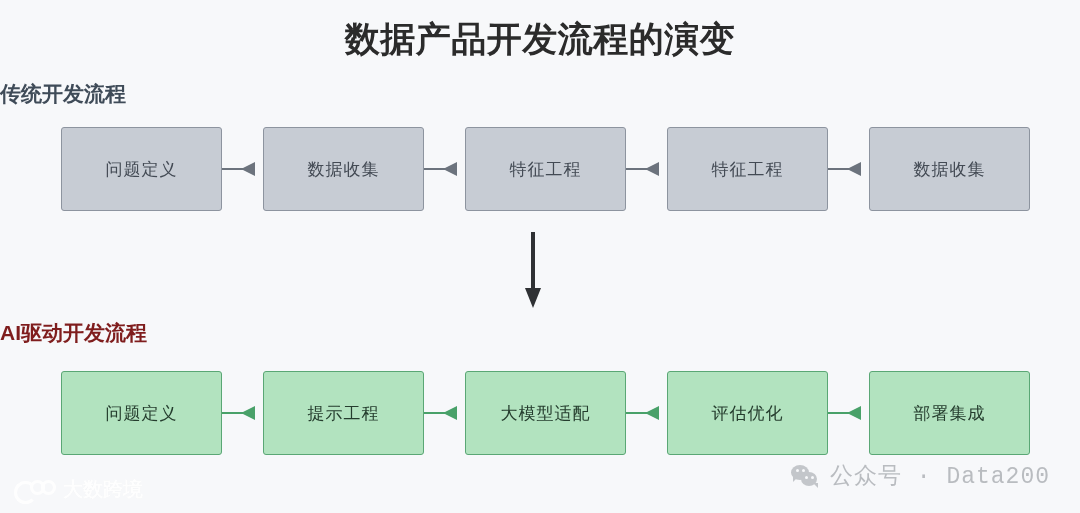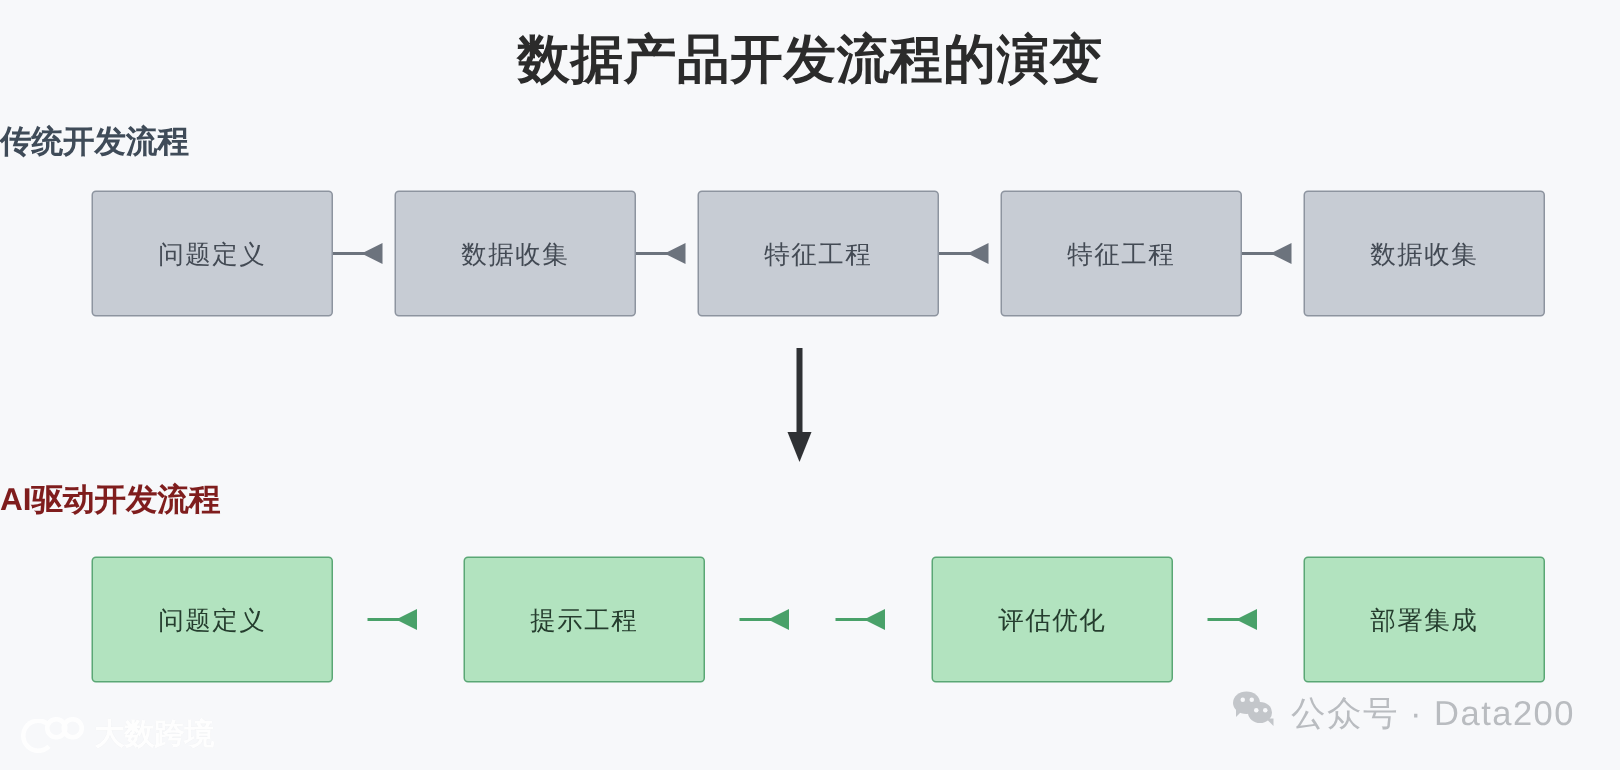"大模型适配" div.node { html: none -> <div> <span>大模型适配</span> </div> }
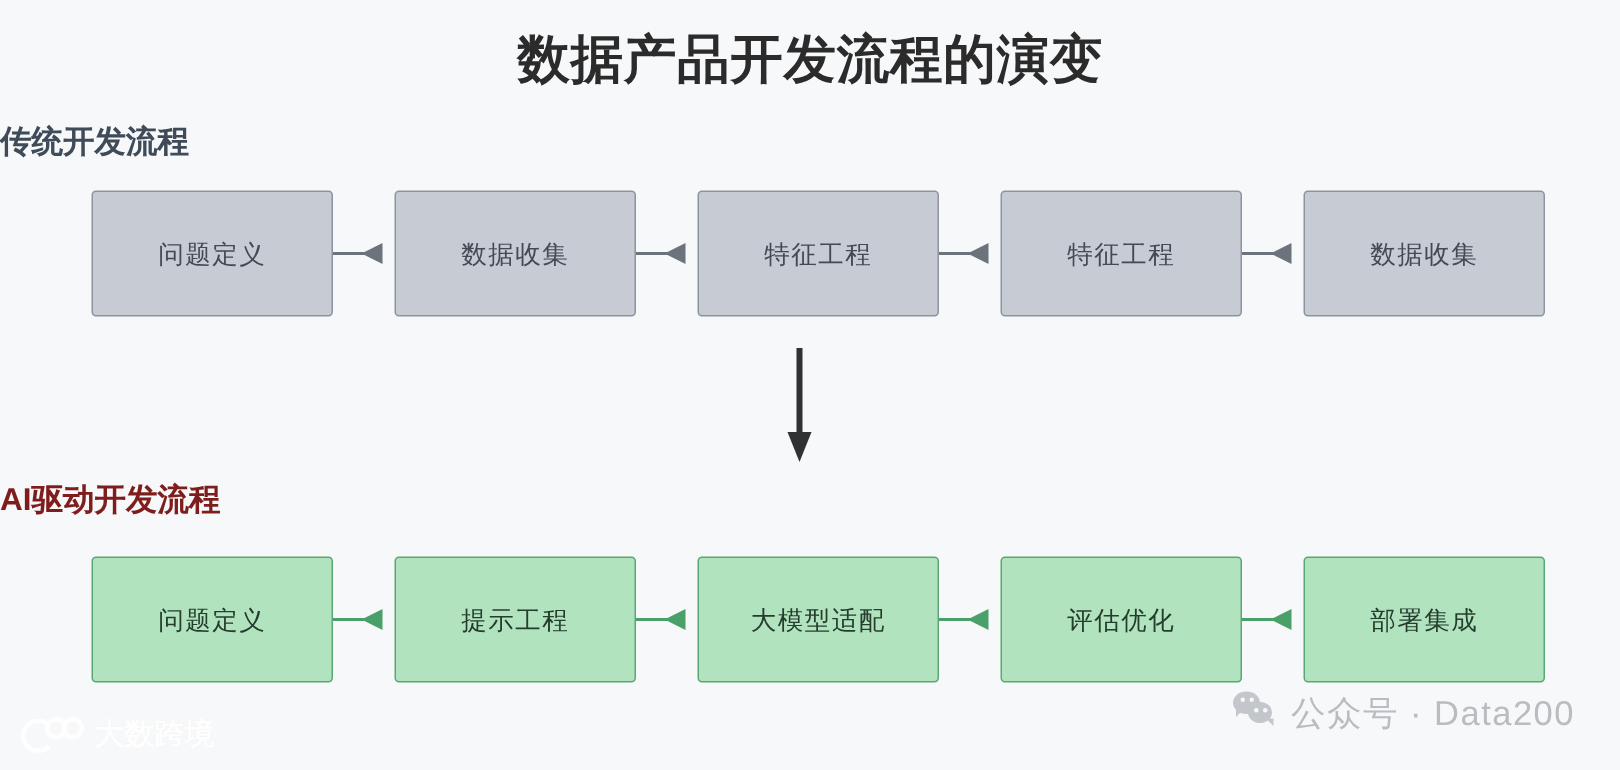"公众号 · Data200" .watermark { align-items: none -> center; font-family: none -> Liberation Mono, monospace }
